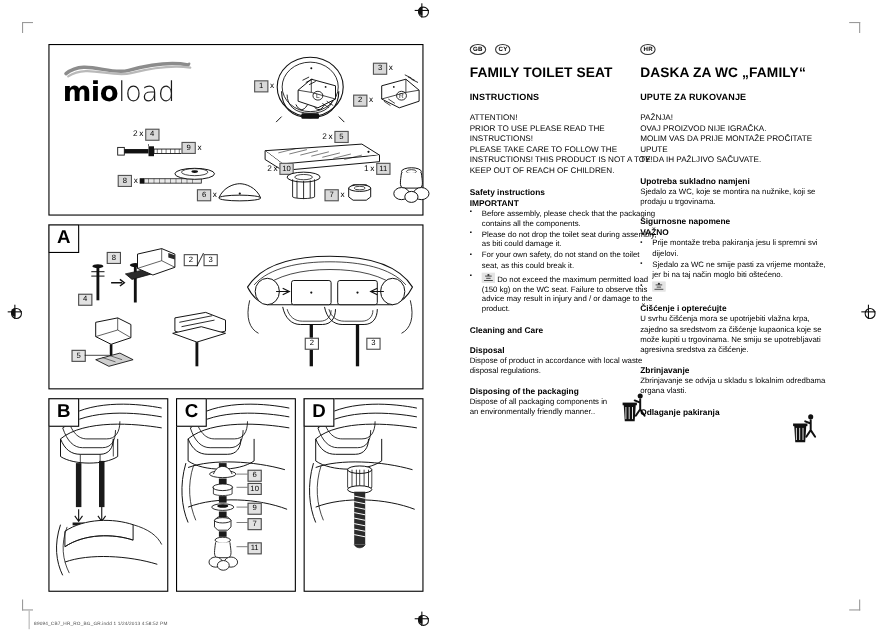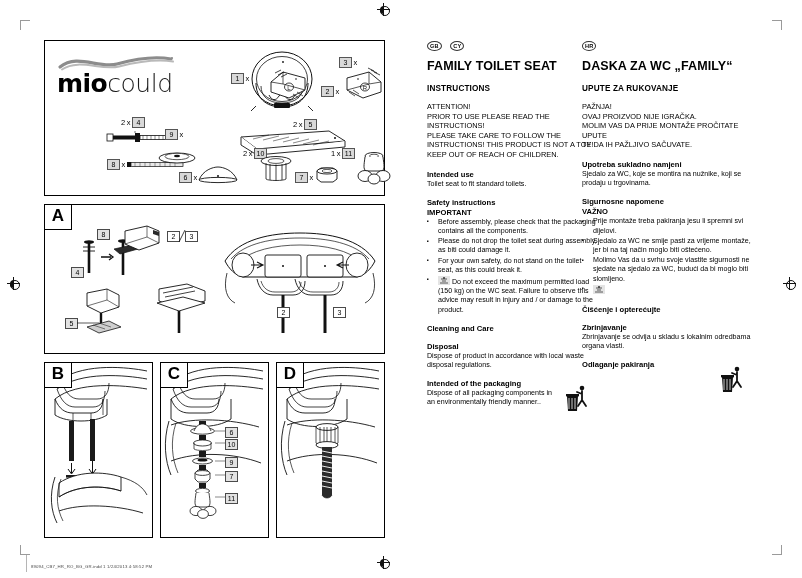"could" span { text: could -> load }
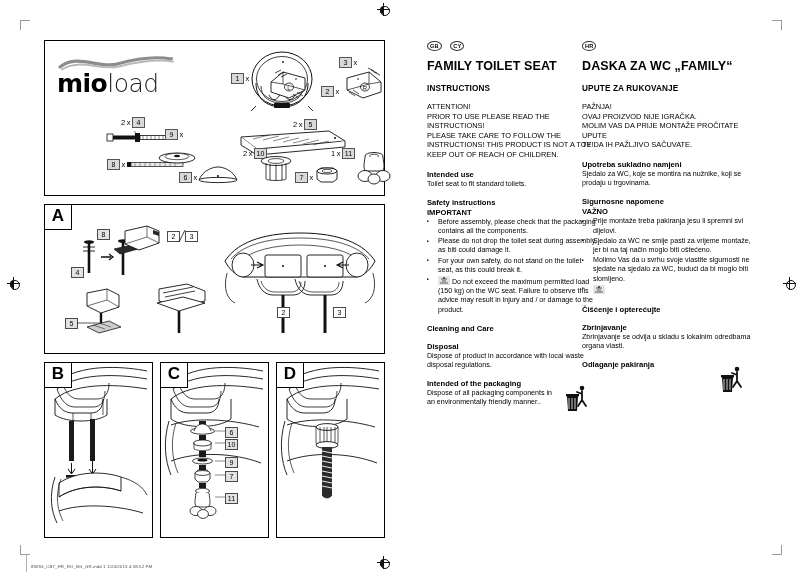"Intended use" div.section { html: <div> <h3>Intended use</h3> <p>Toilet seat to fit standard toilets.</p> </div> -> none }
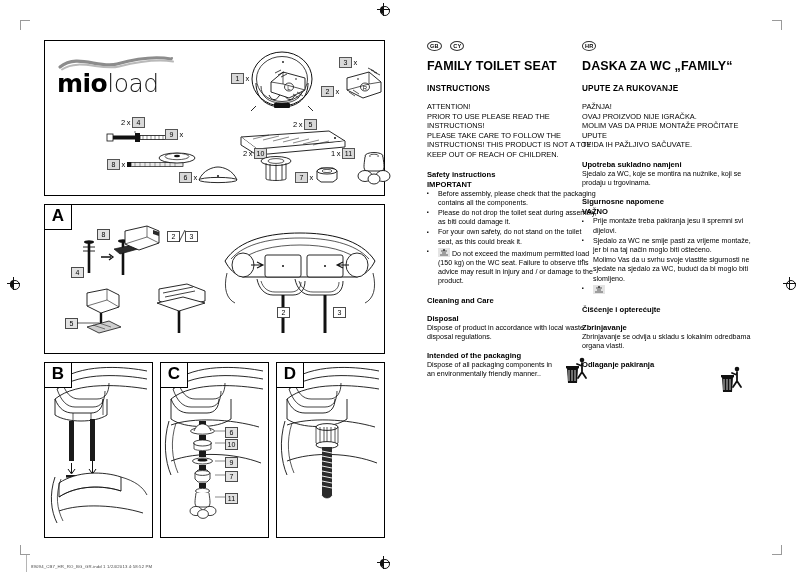"Molimo Vas da u svrhu" li { html: <li>Molimo Vas da u svrhu svoje vlastite sigurnosti ne sjedate na sjedalo za WC, budući da bi moglo biti slomljeno.</li> -> none }
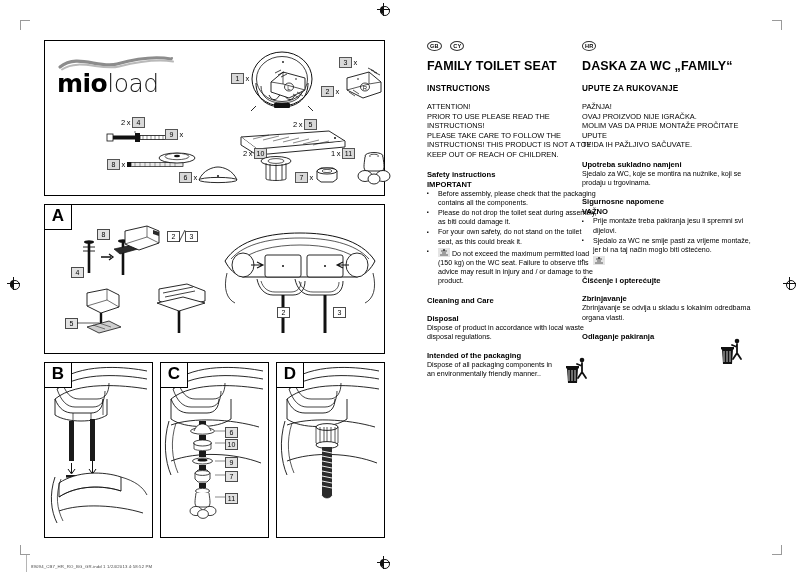"U svrhu čišćenja mora se" p.body { html: none -> <p>U svrhu čišćenja mora se upotrijebiti vlažna krpa, zajedno sa sredstvom za čišćenje kupaonica koje se može kupiti u trgovinama. Ne smiju se upotrebljavati agresivna sredstva za čišćenje.</p> }
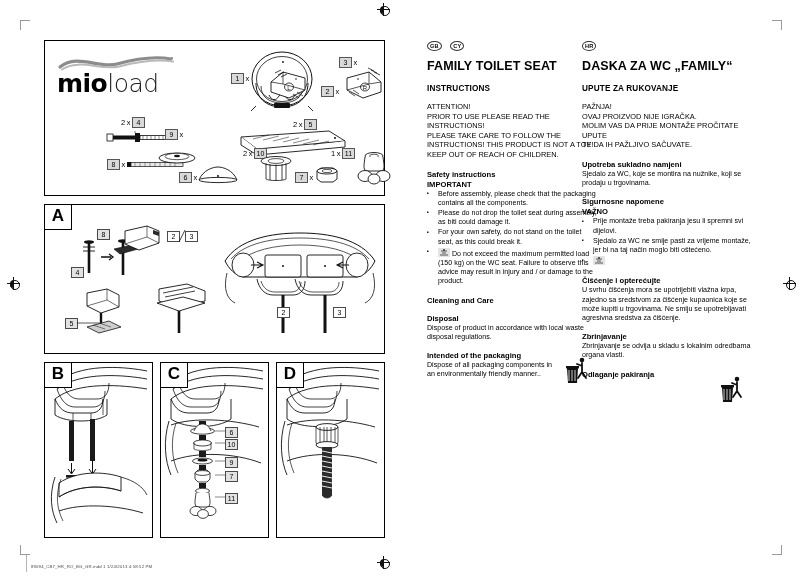"Intended of the packaging" h3.head { text: Intended -> Disposing }
